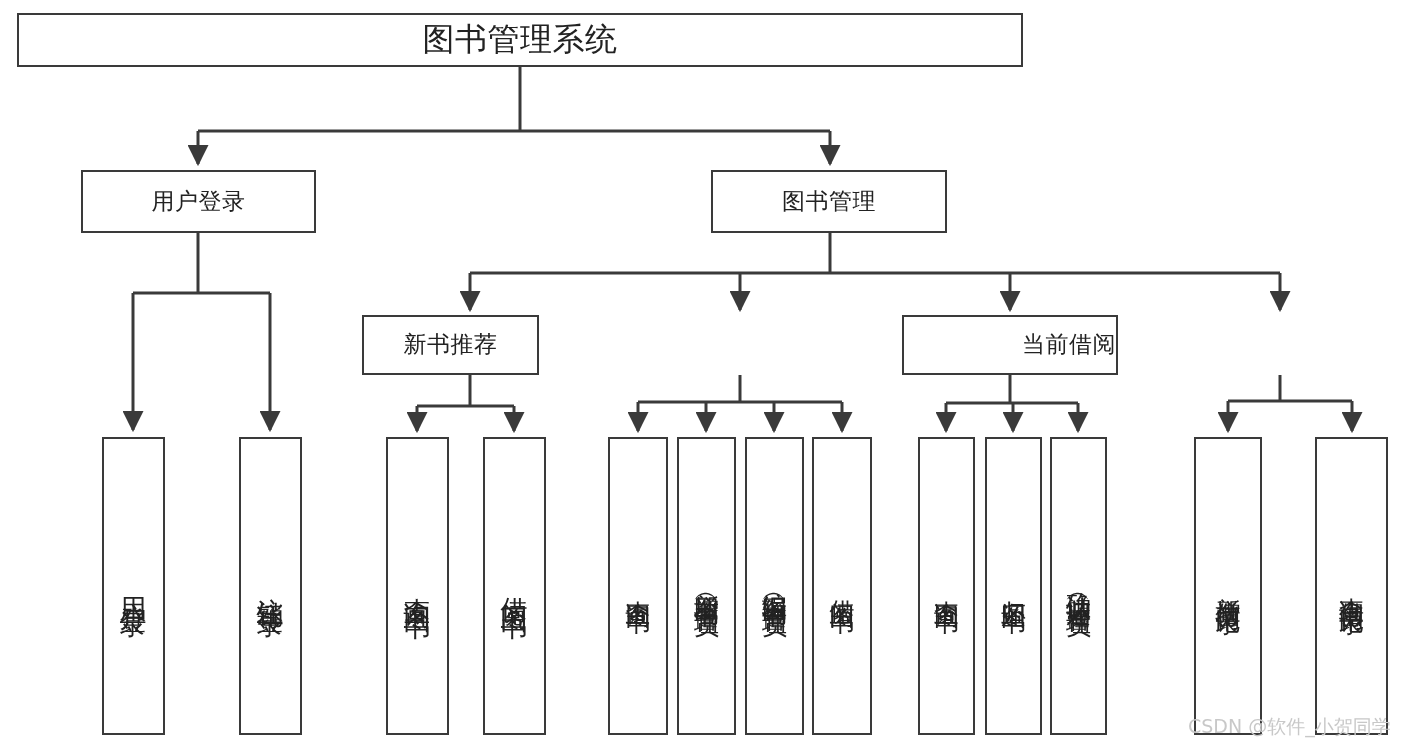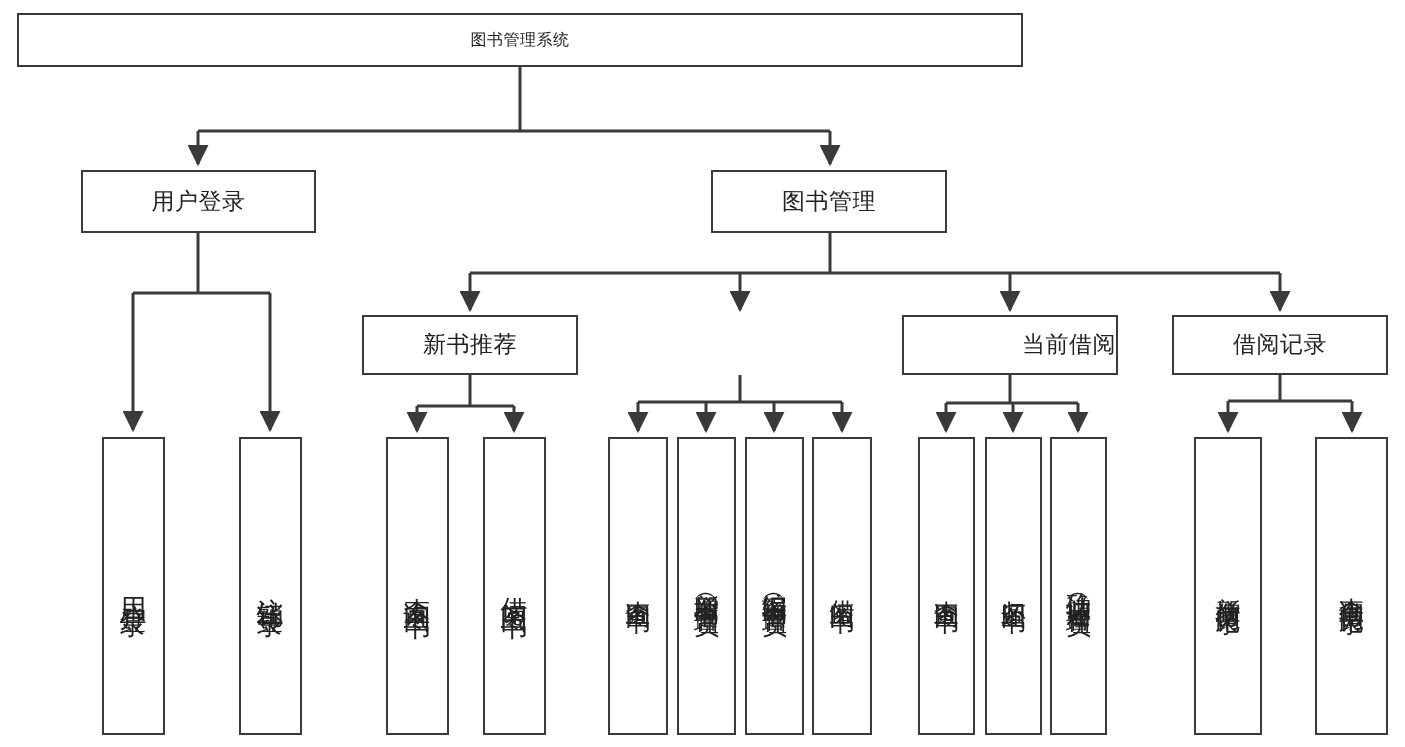"图书管理系统" .node.root .label { font-size: 16px -> 32px }
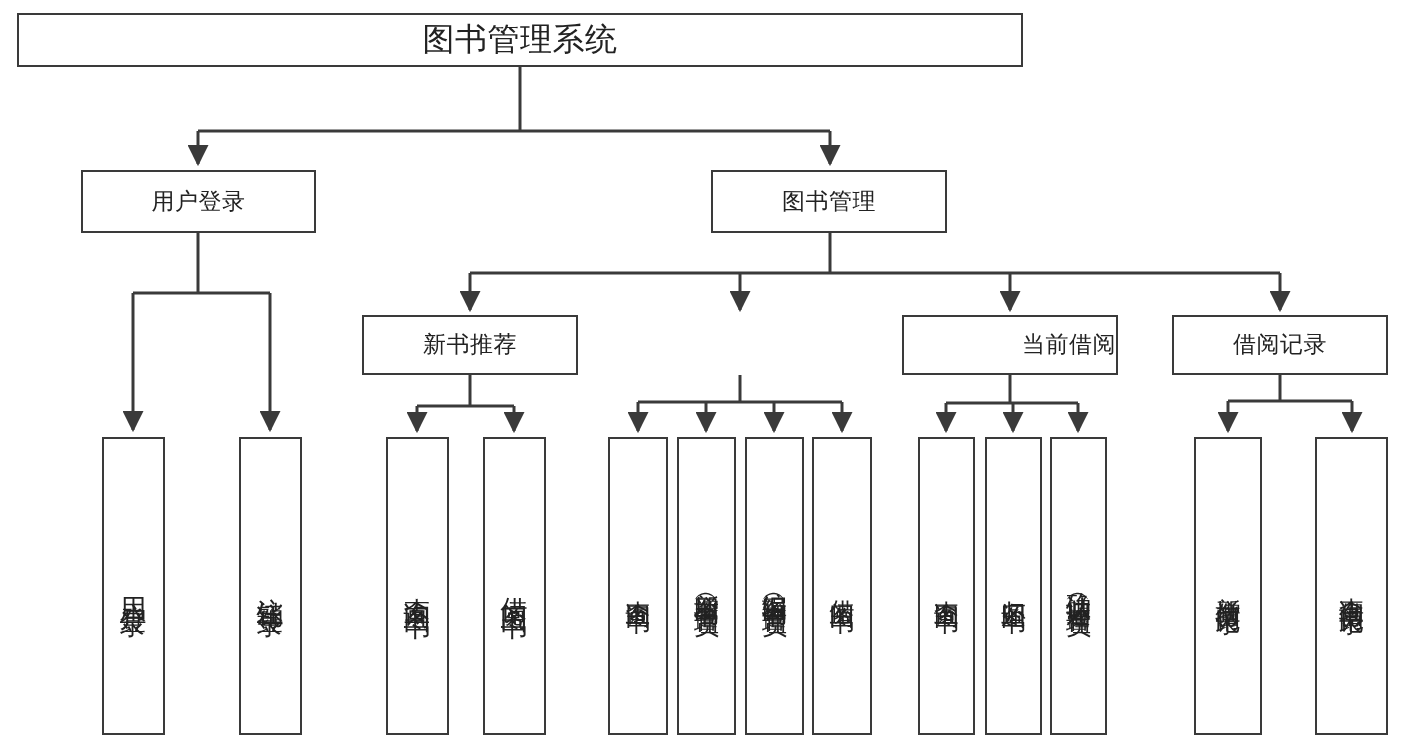"新书推荐" div.node { width: 216px -> 177px }
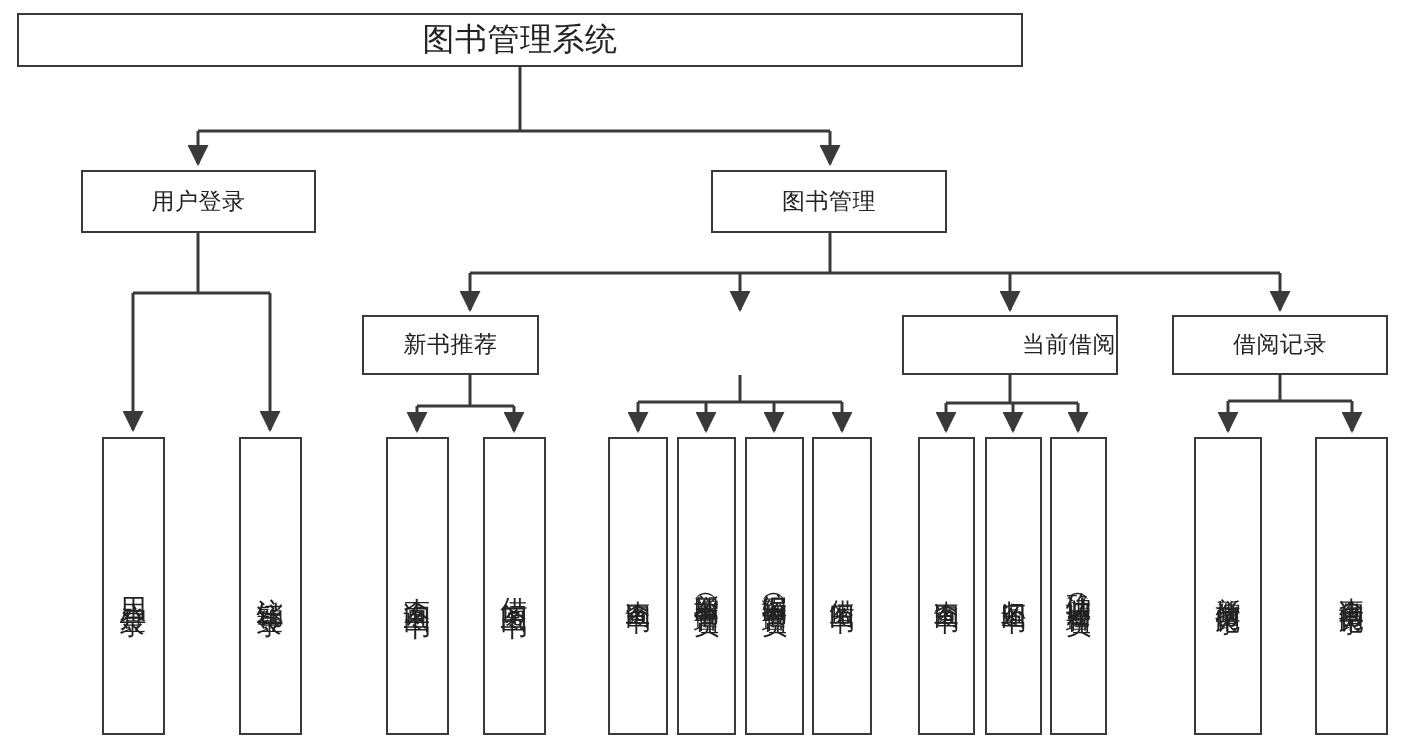"借阅记录" div.node { html: <div> <span>借阅记录</span> </div> -> none }
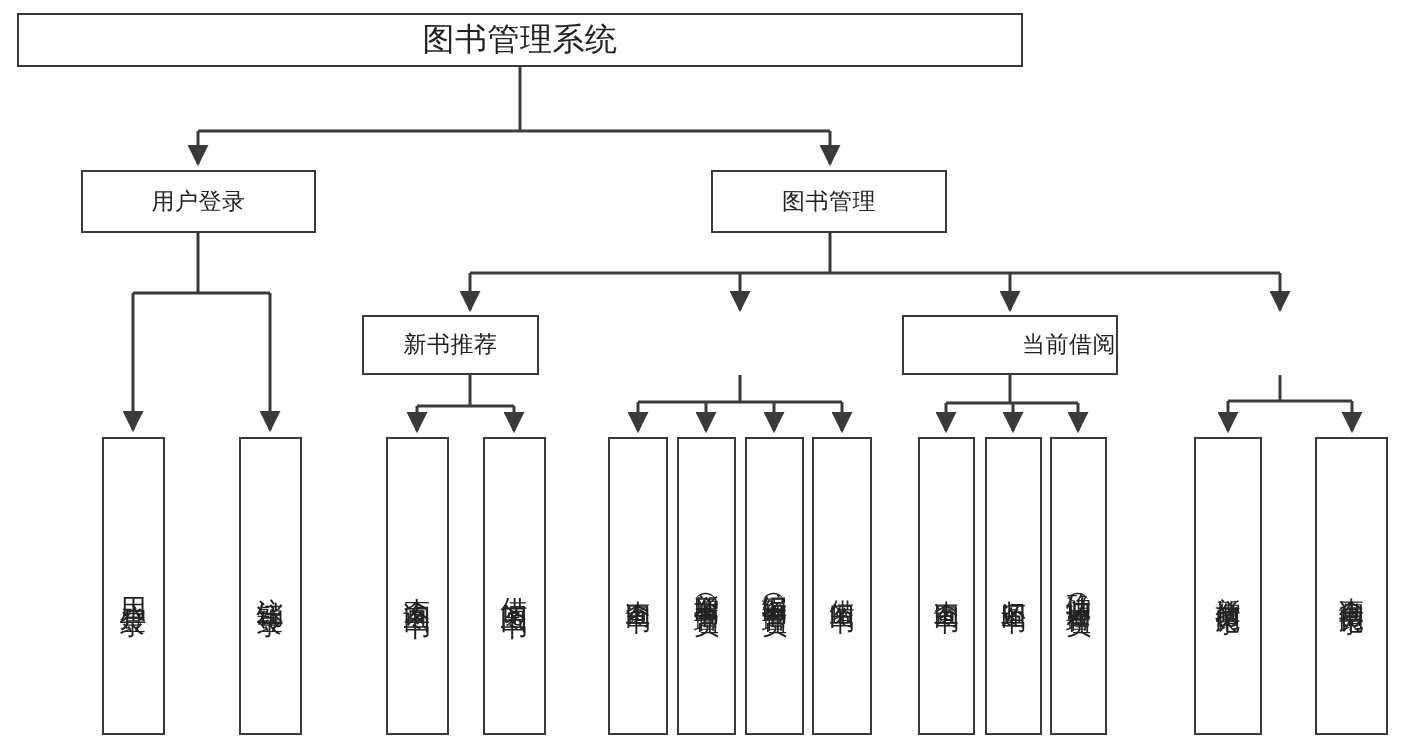"CSDN @软件_小贺同学" div.watermark { html: none -> <div>CSDN @软件_小贺同学</div> }
